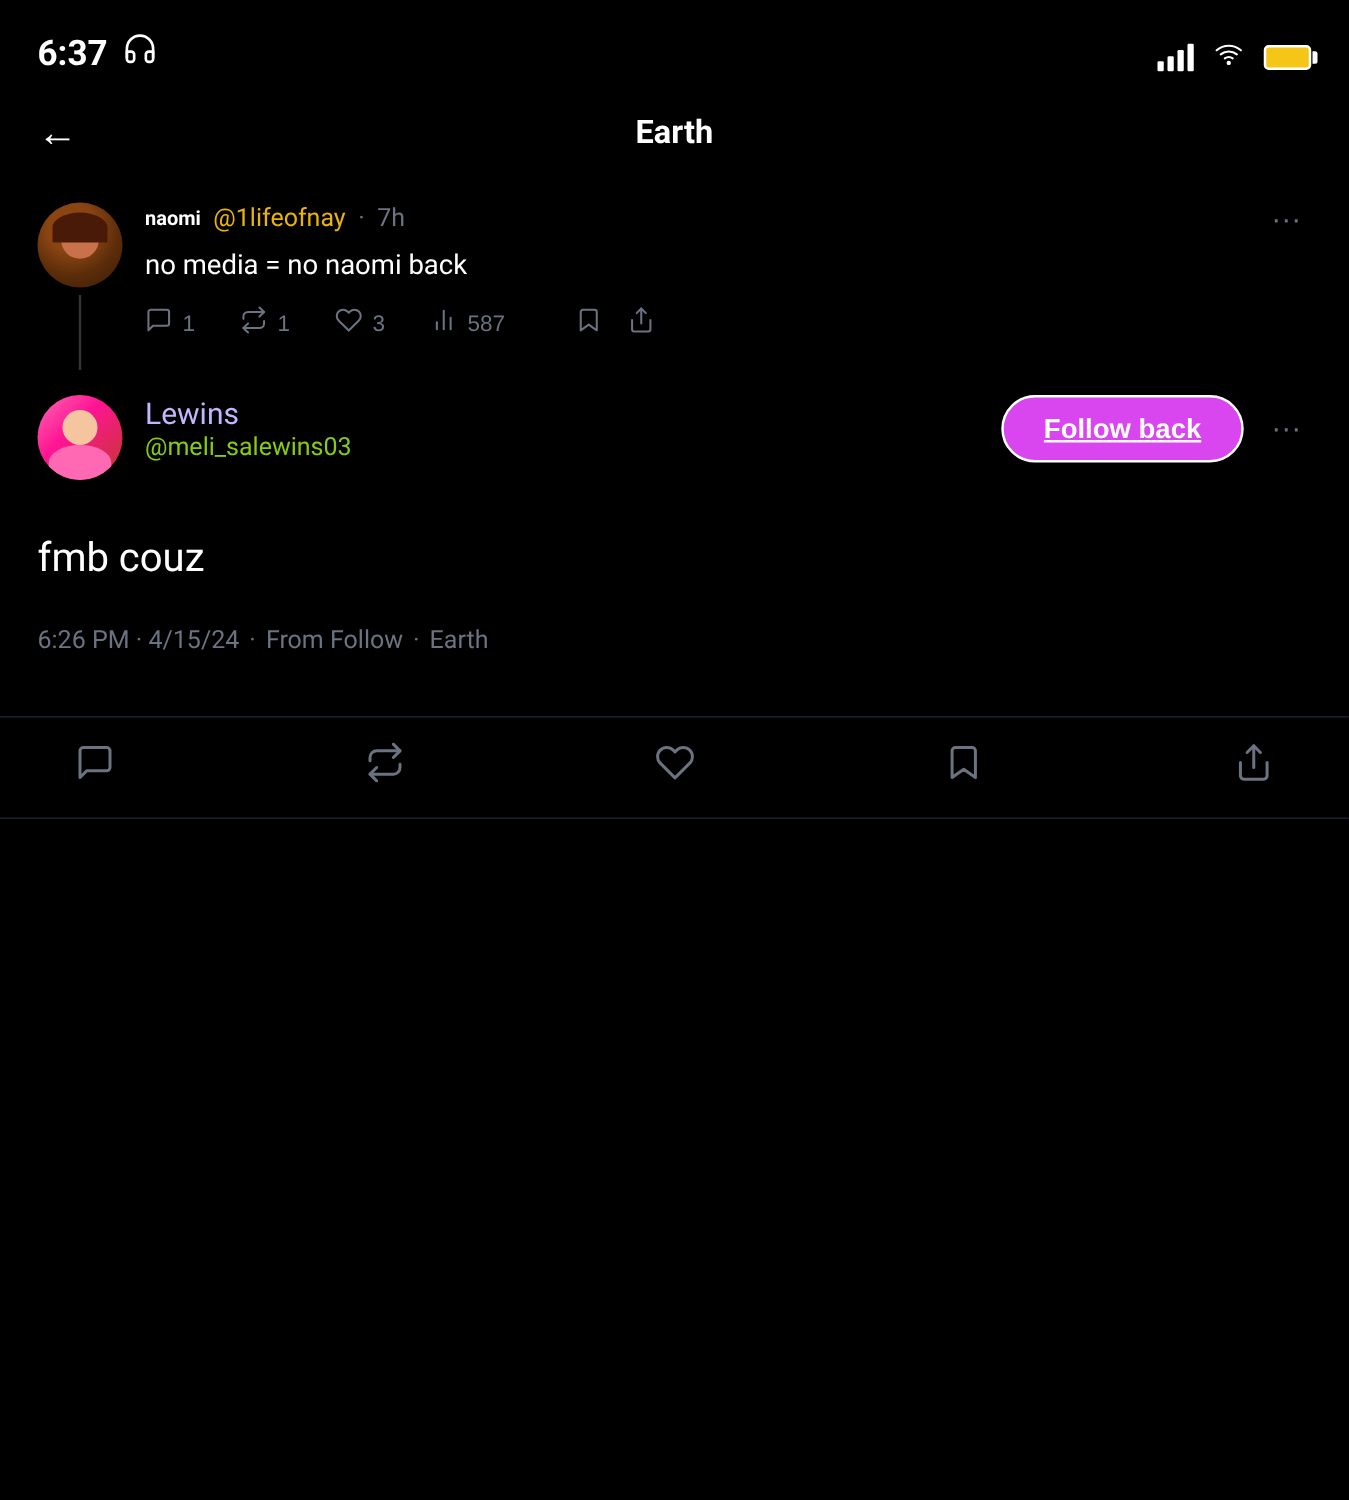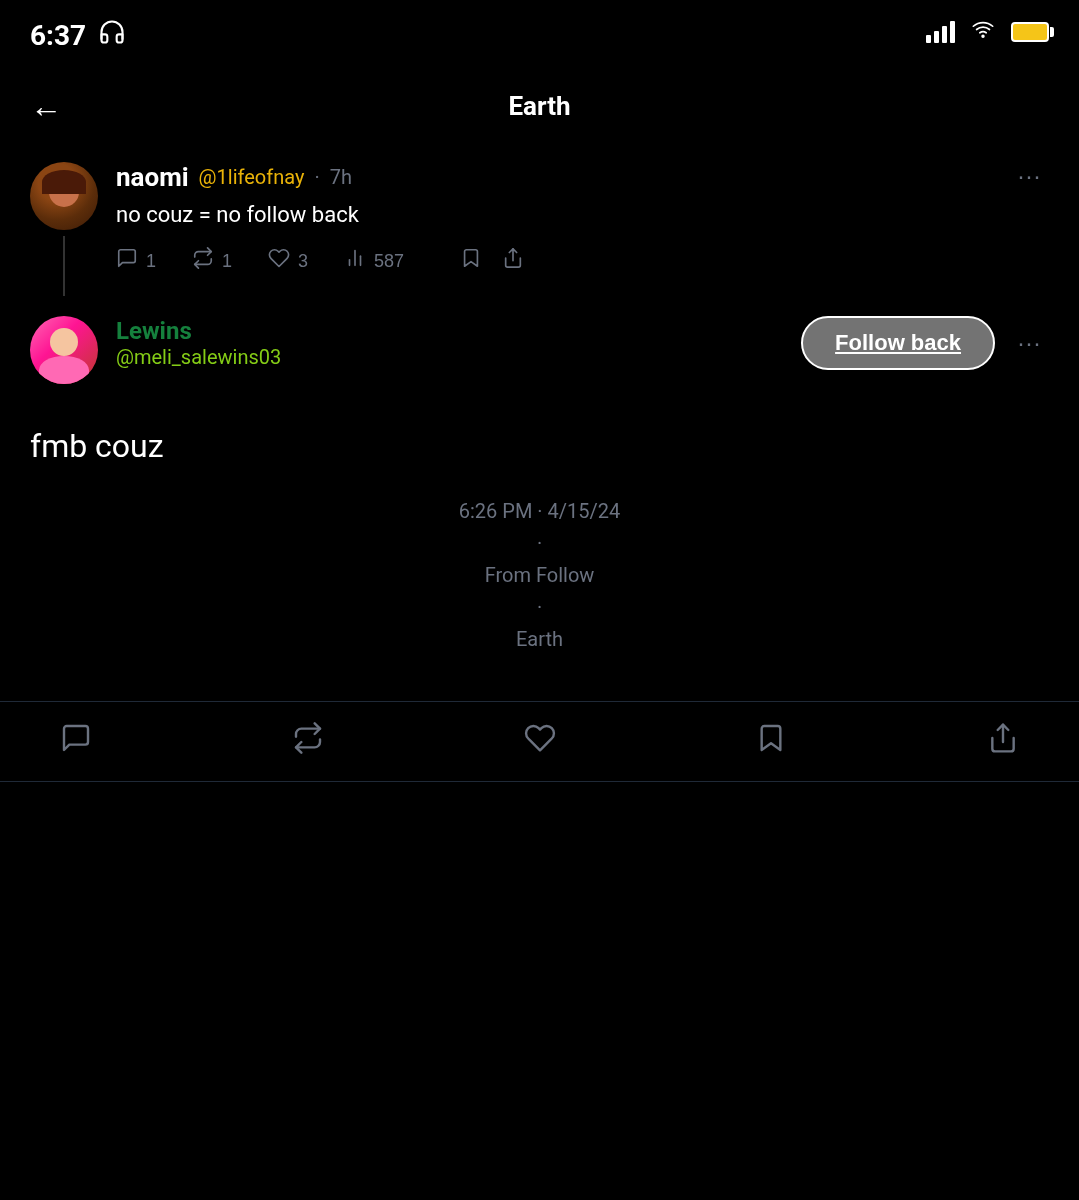"6:37" .status-bar { align-items: flex-start -> flex-end }
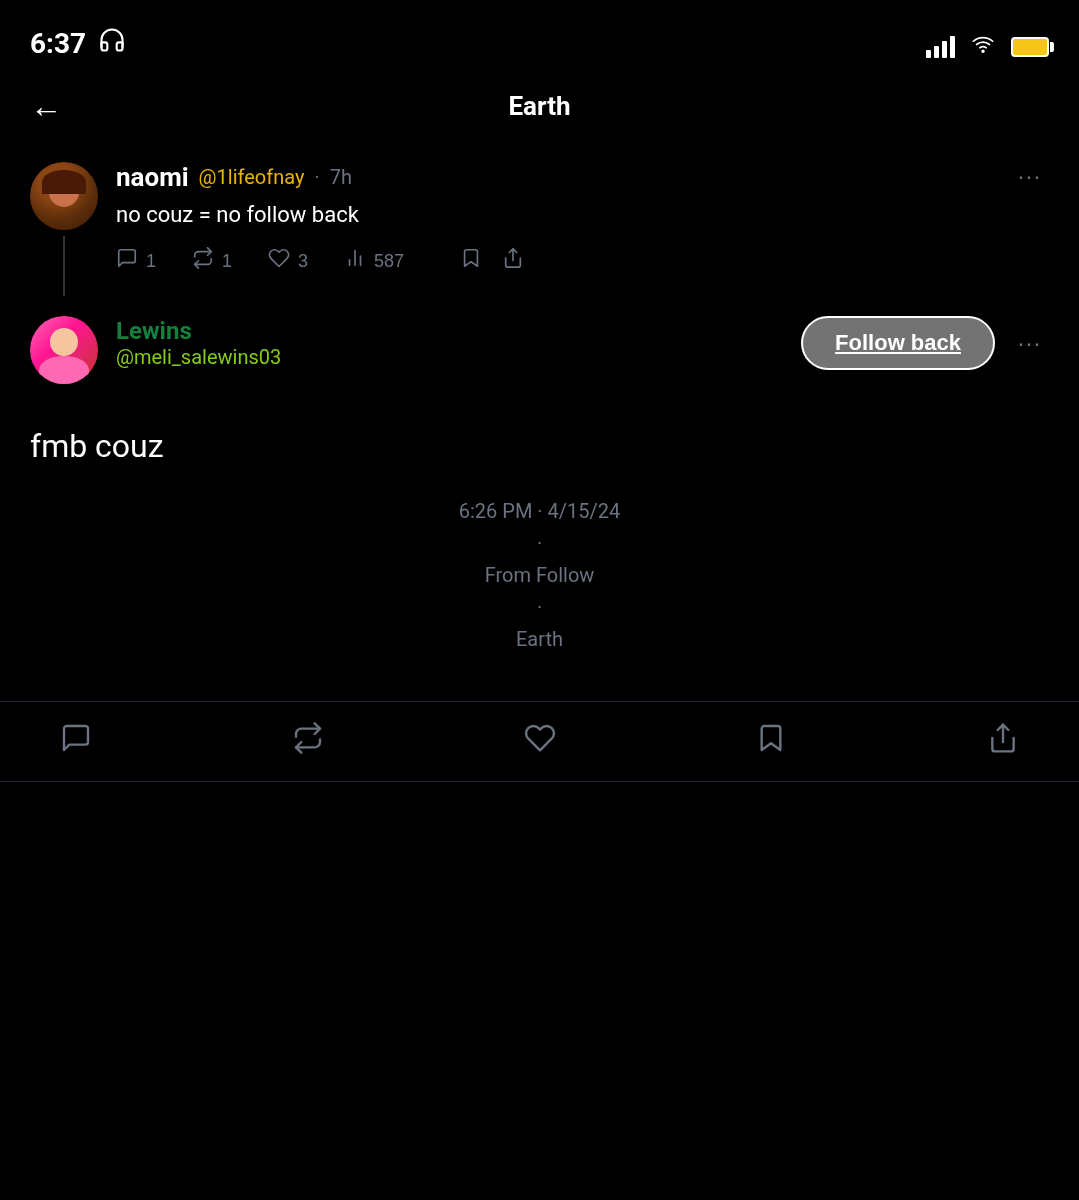"naomi" .username { font-size: 26px -> 16px }
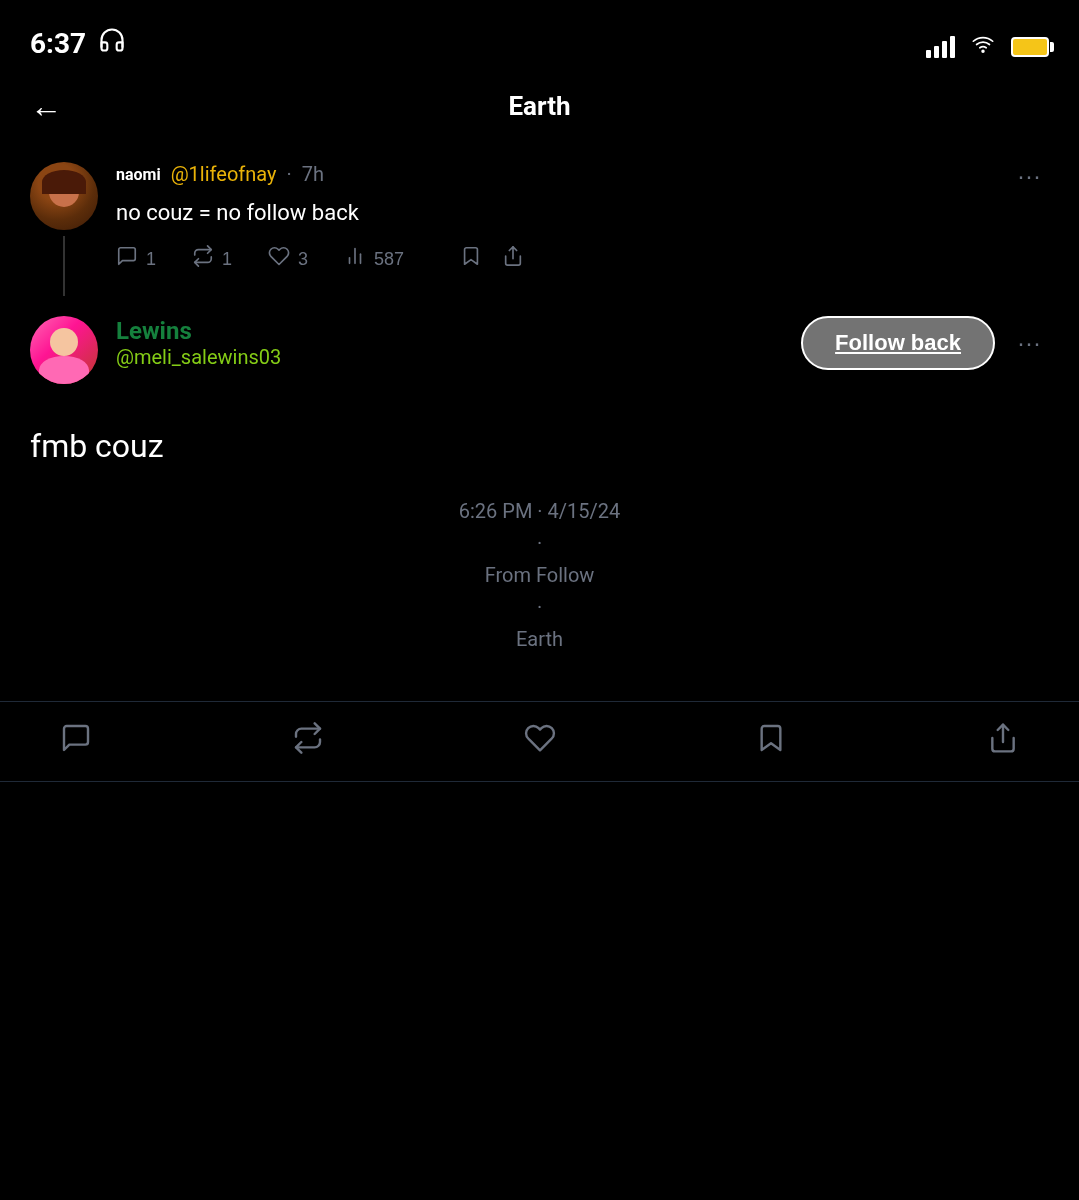"no couz = no follow" div.tweet-text { text: couz = no follow -> media = no naomi }
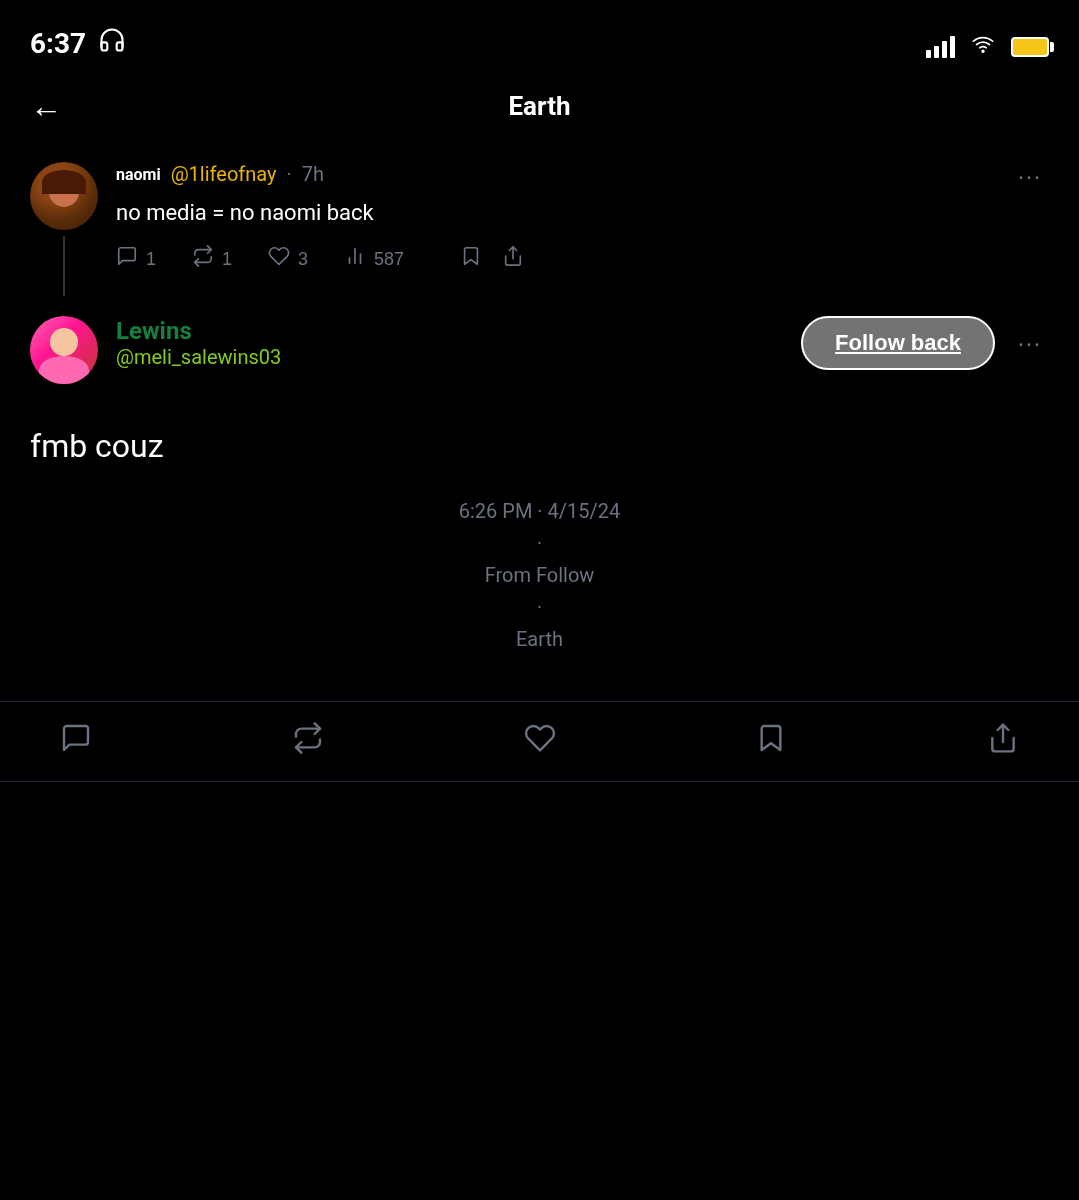"Lewins" .reply-username { color: #15803d -> #c4b5fd; font-weight: 700 -> 400 }
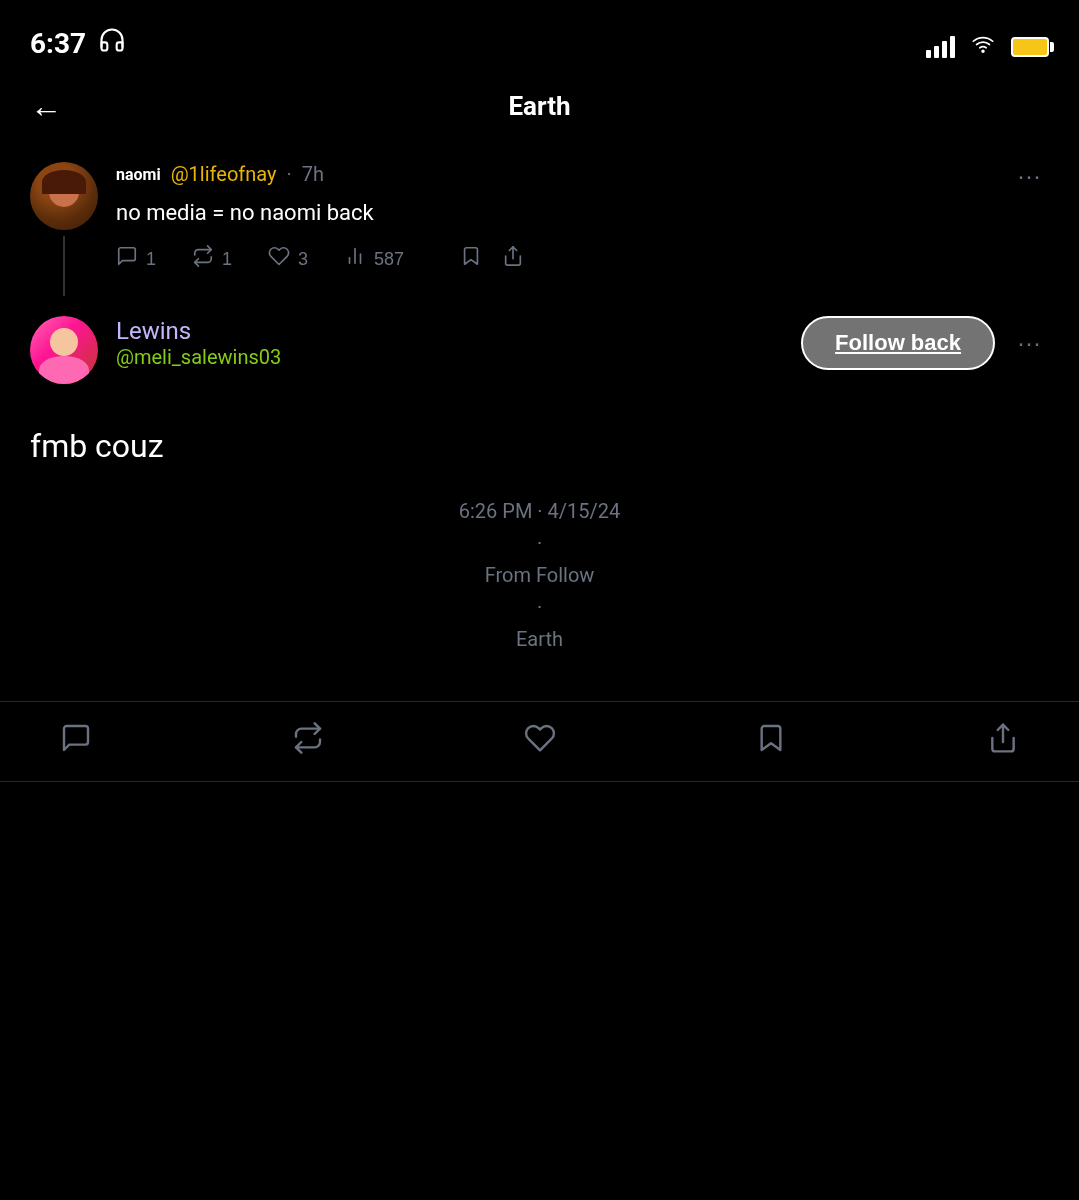"Follow back" .follow-back-btn { background: #737373 -> #d946ef }
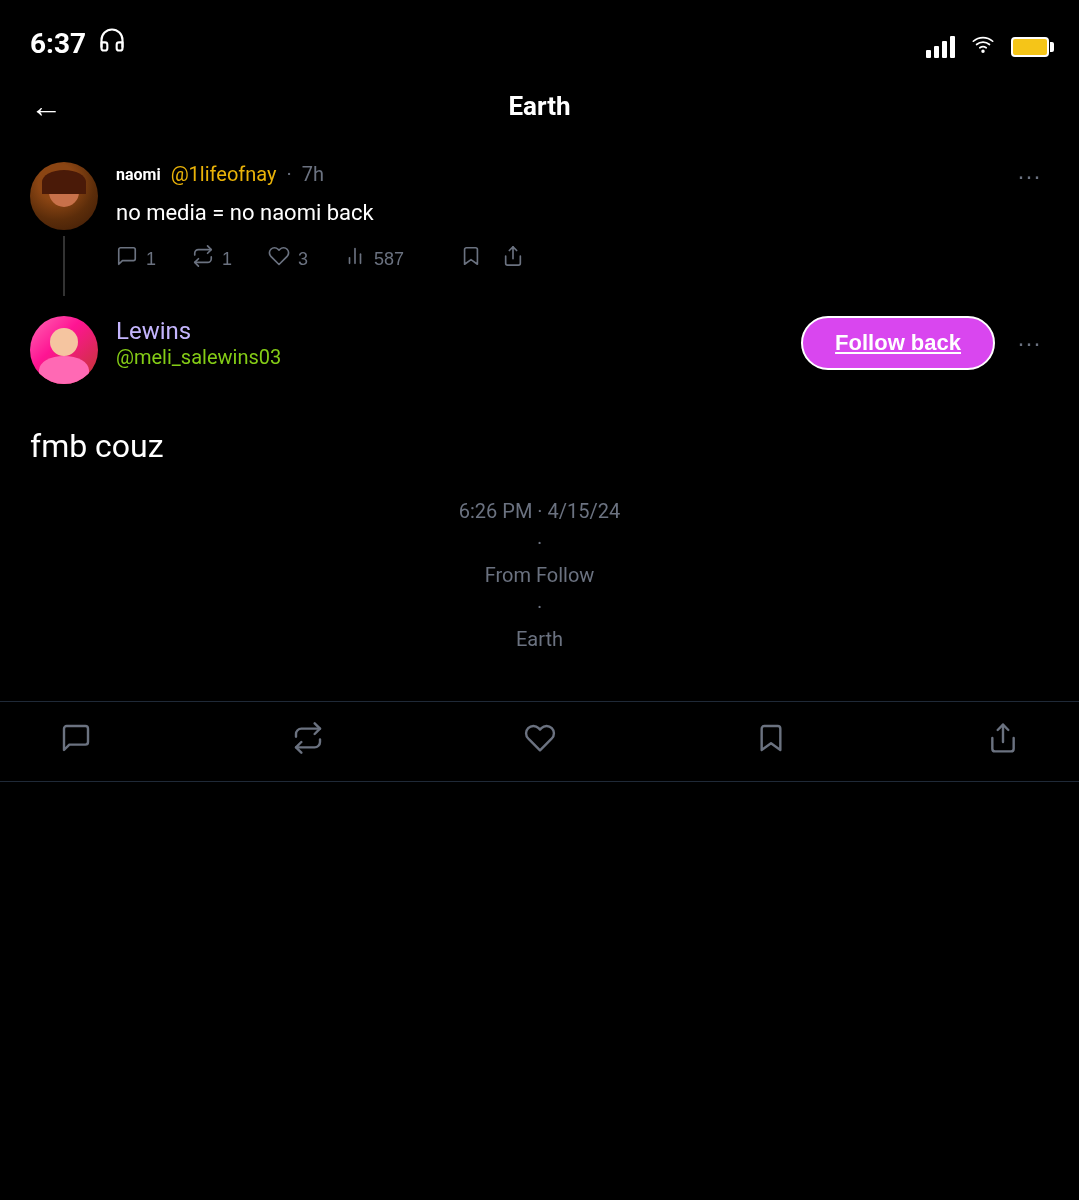"6:26 PM · 4/15/24" .main-post-meta { align-items: center -> flex-end; flex-direction: column -> none }
